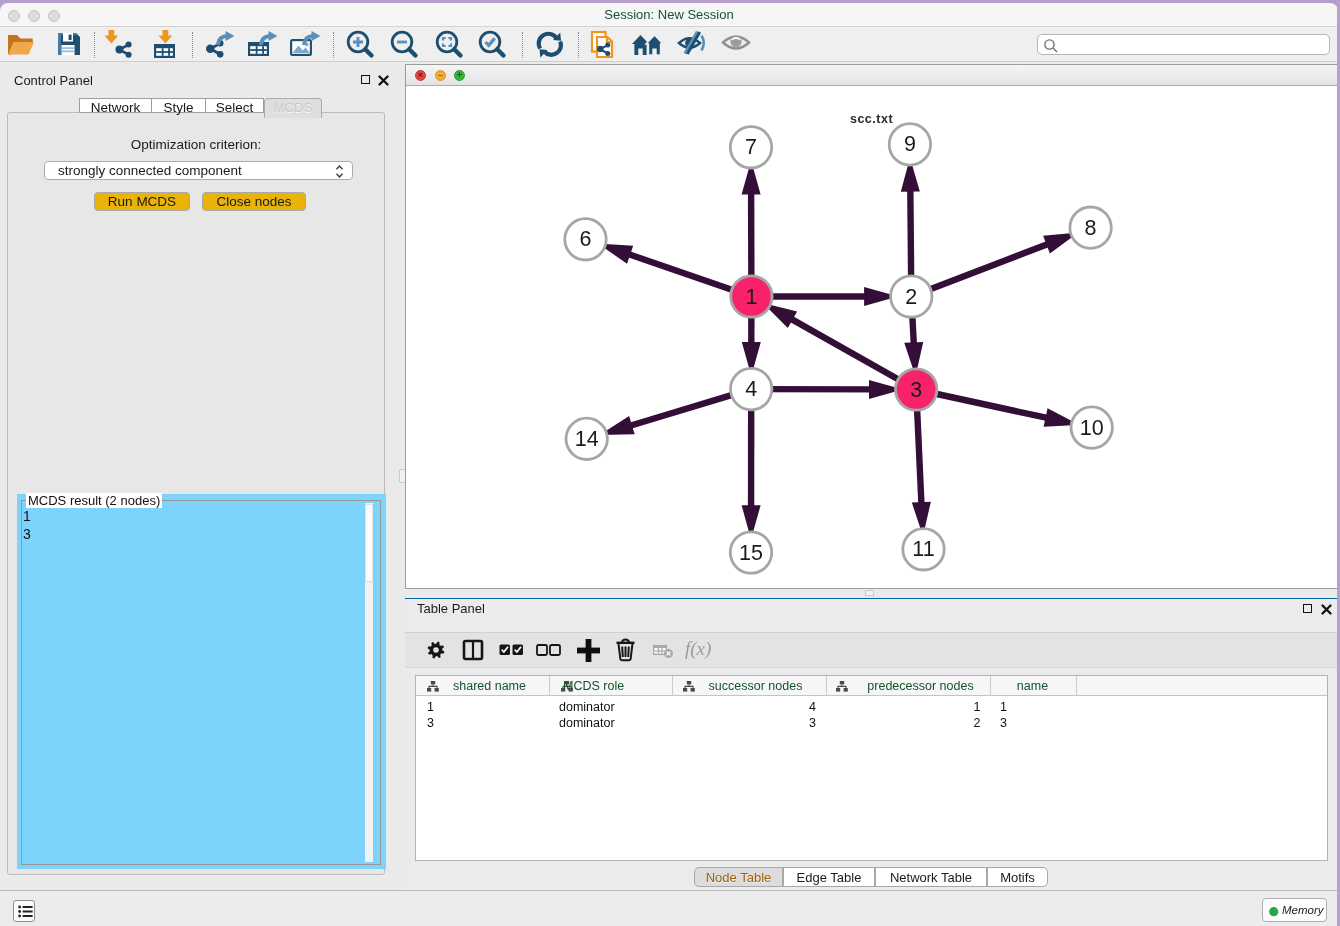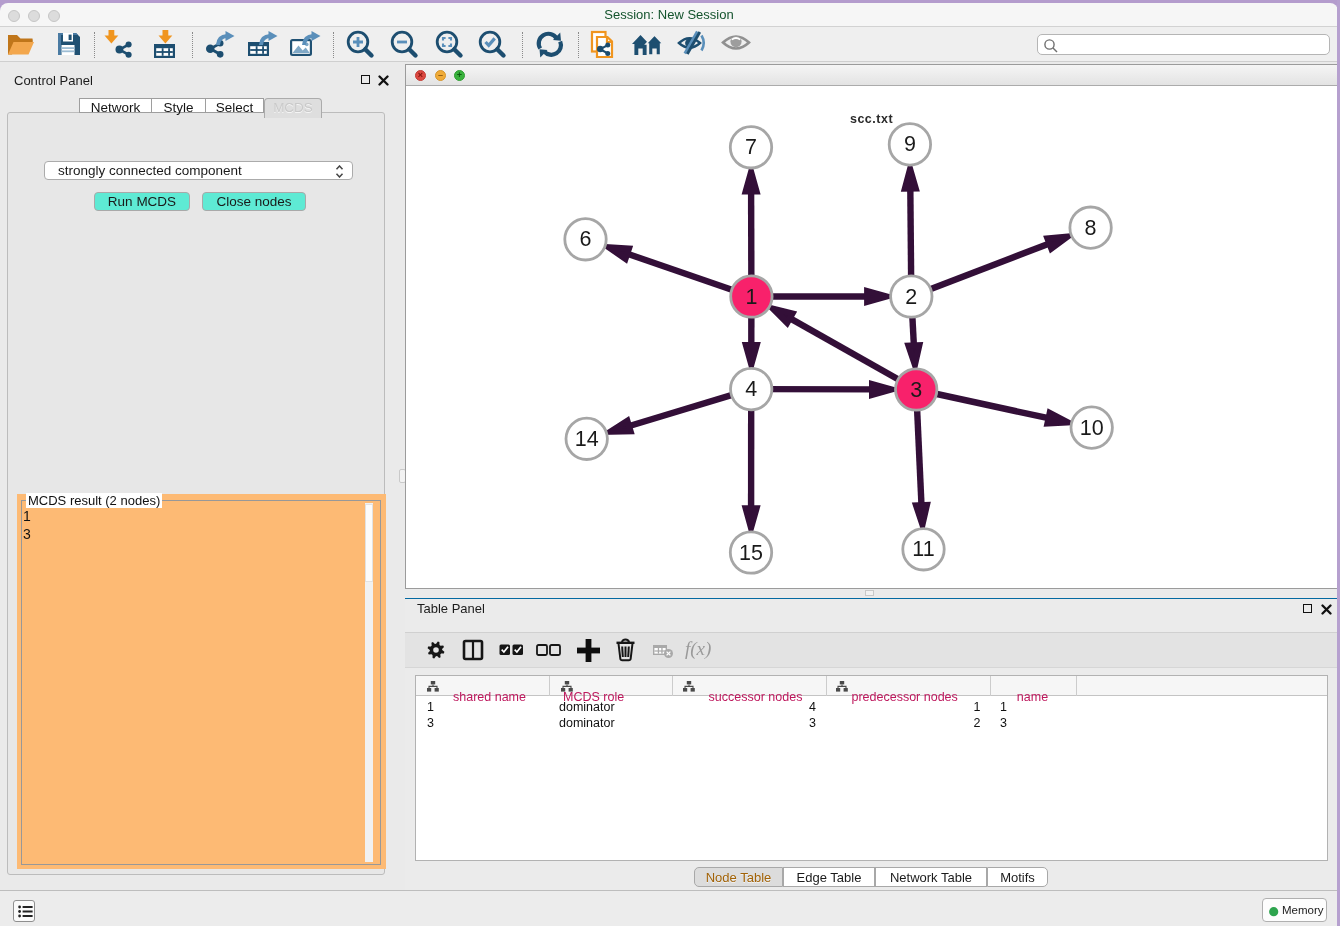"Optimization criterion:" div { html: none -> <div>Optimization criterion:</div> }
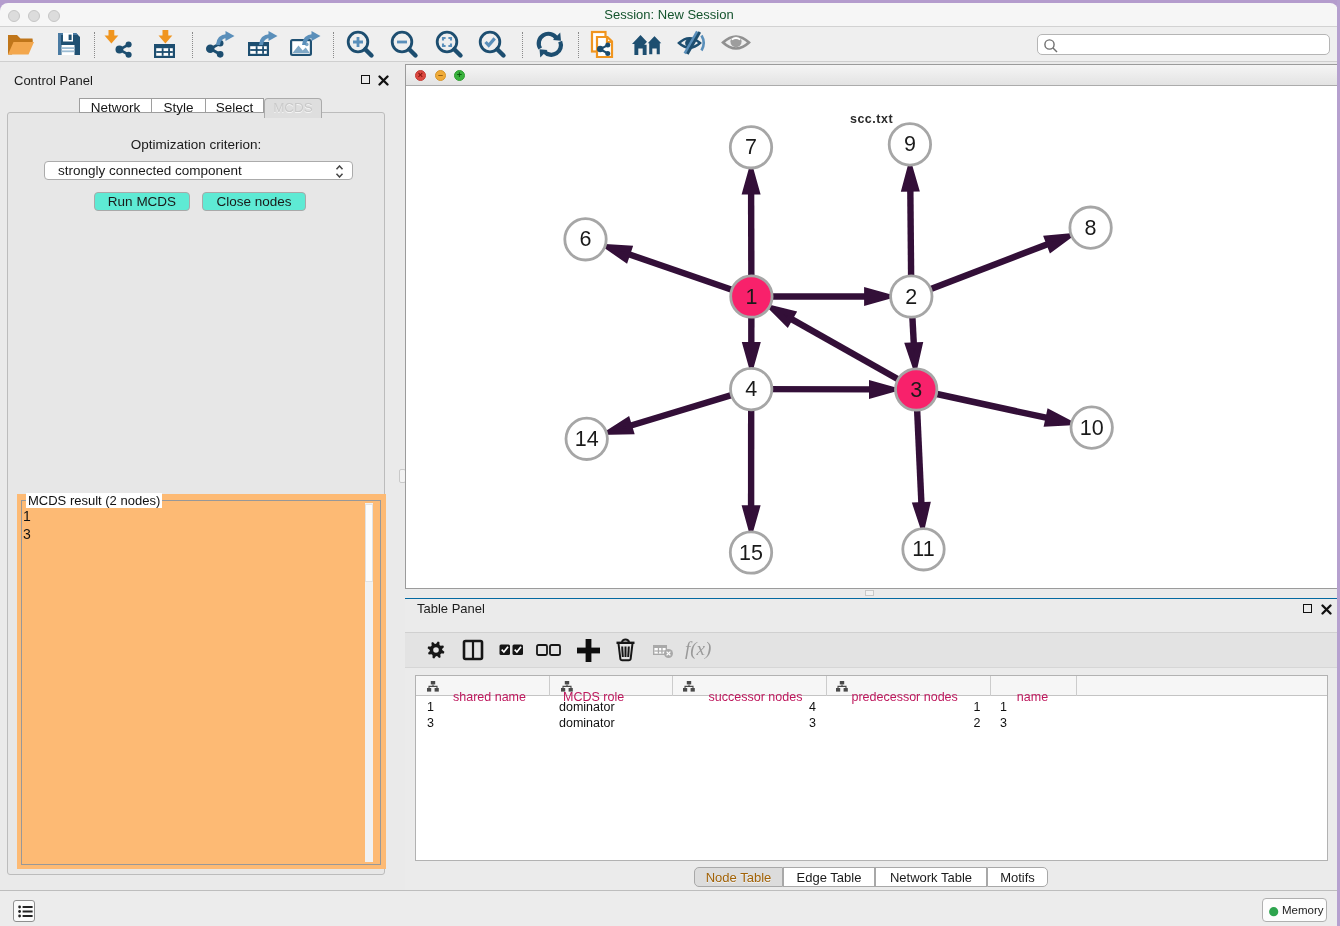"Run MCDS" .btn { background: #5eead4 -> #eab308 }
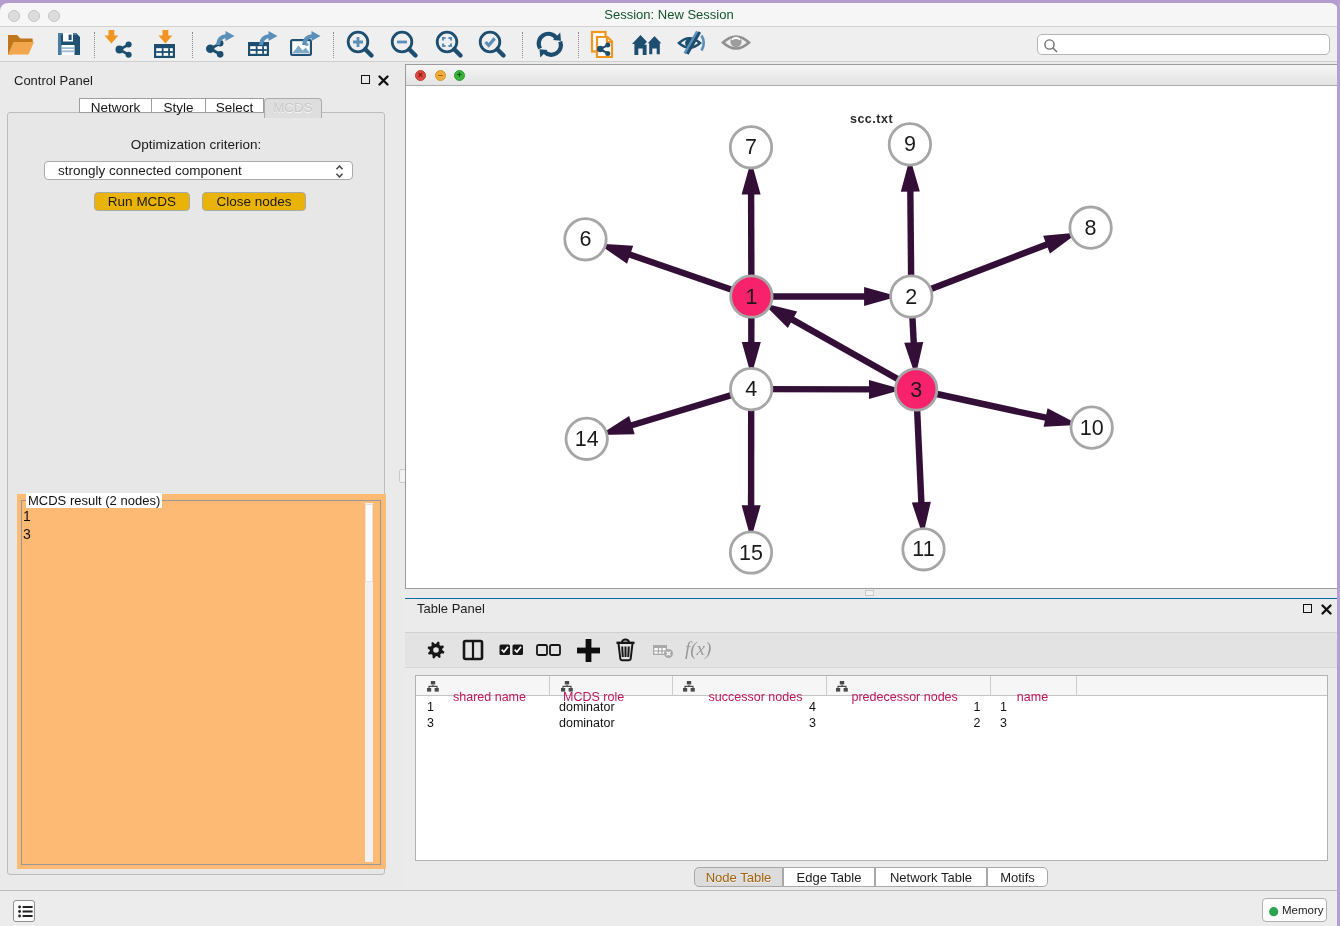"MCDS result (2 nodes)" #fieldset { background: #fdba74 -> #7dd3fc }
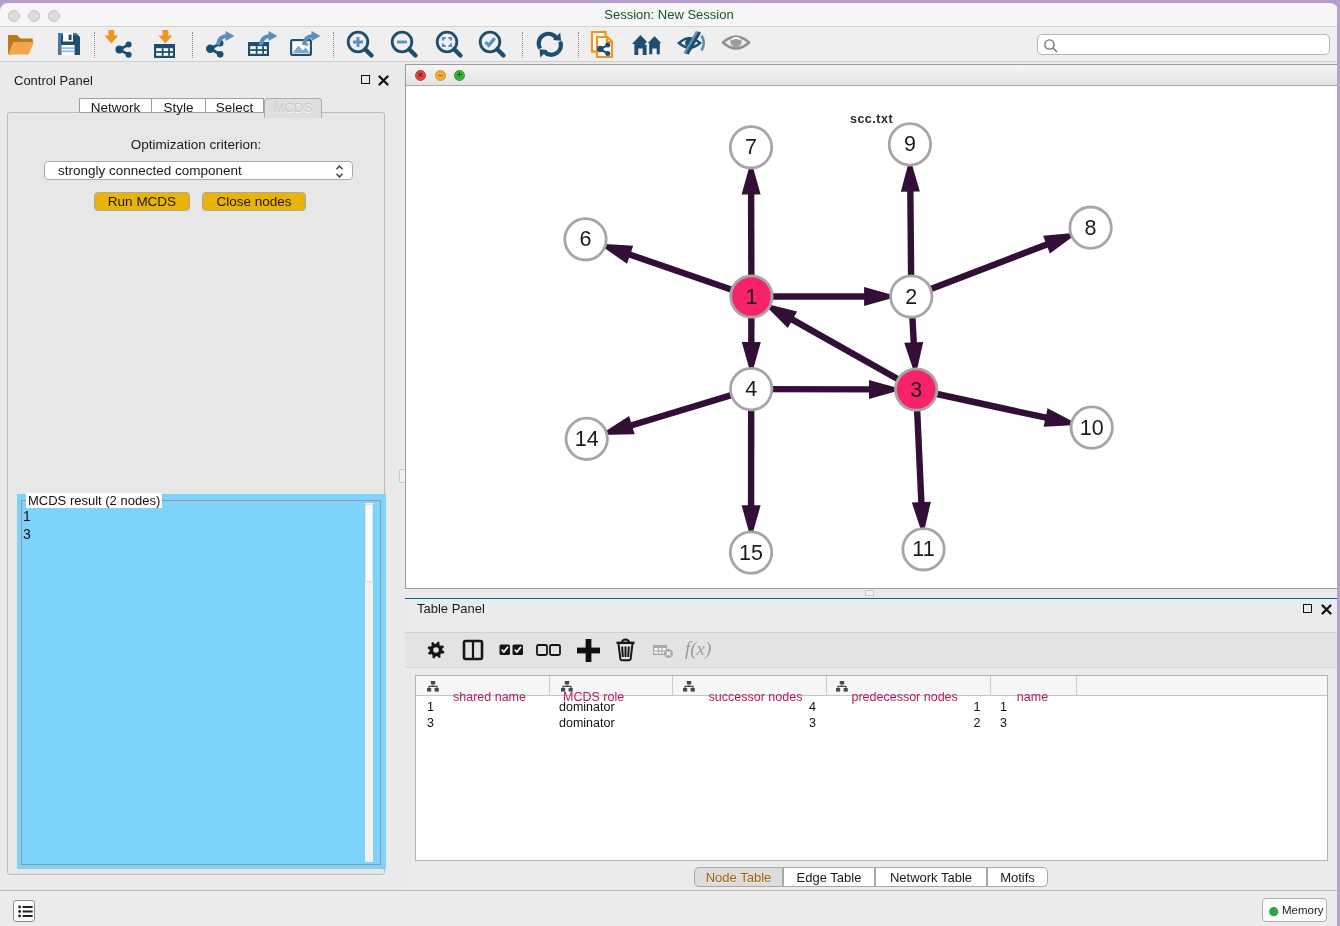"shared name" .th { color: #be185d -> #14532d; top: 14px -> 3px }
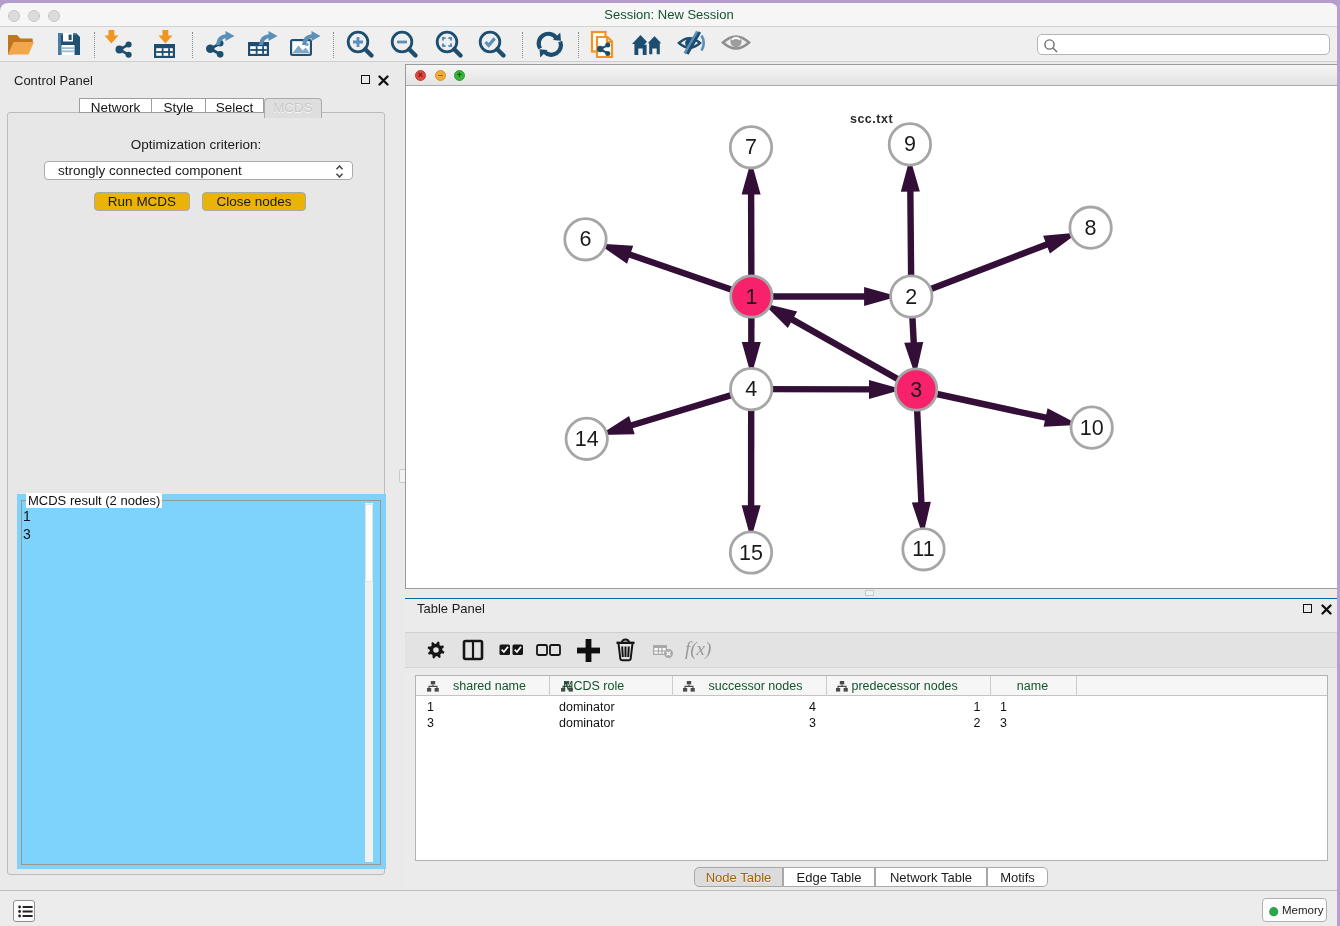"predecessor nodes" div.th { text-align: none -> center }
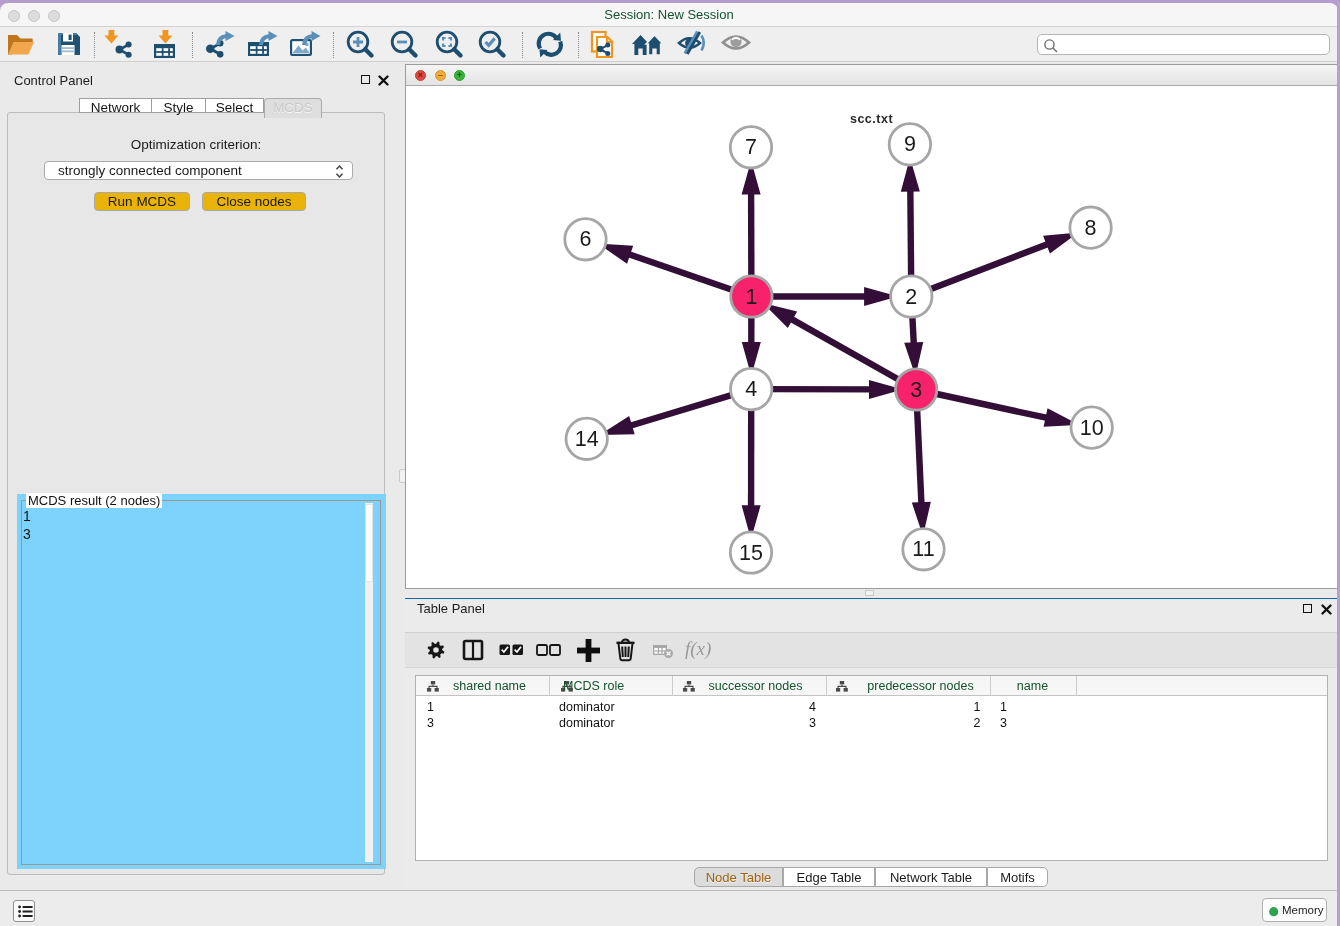"Memory" #statusbar { font-style: none -> italic }
